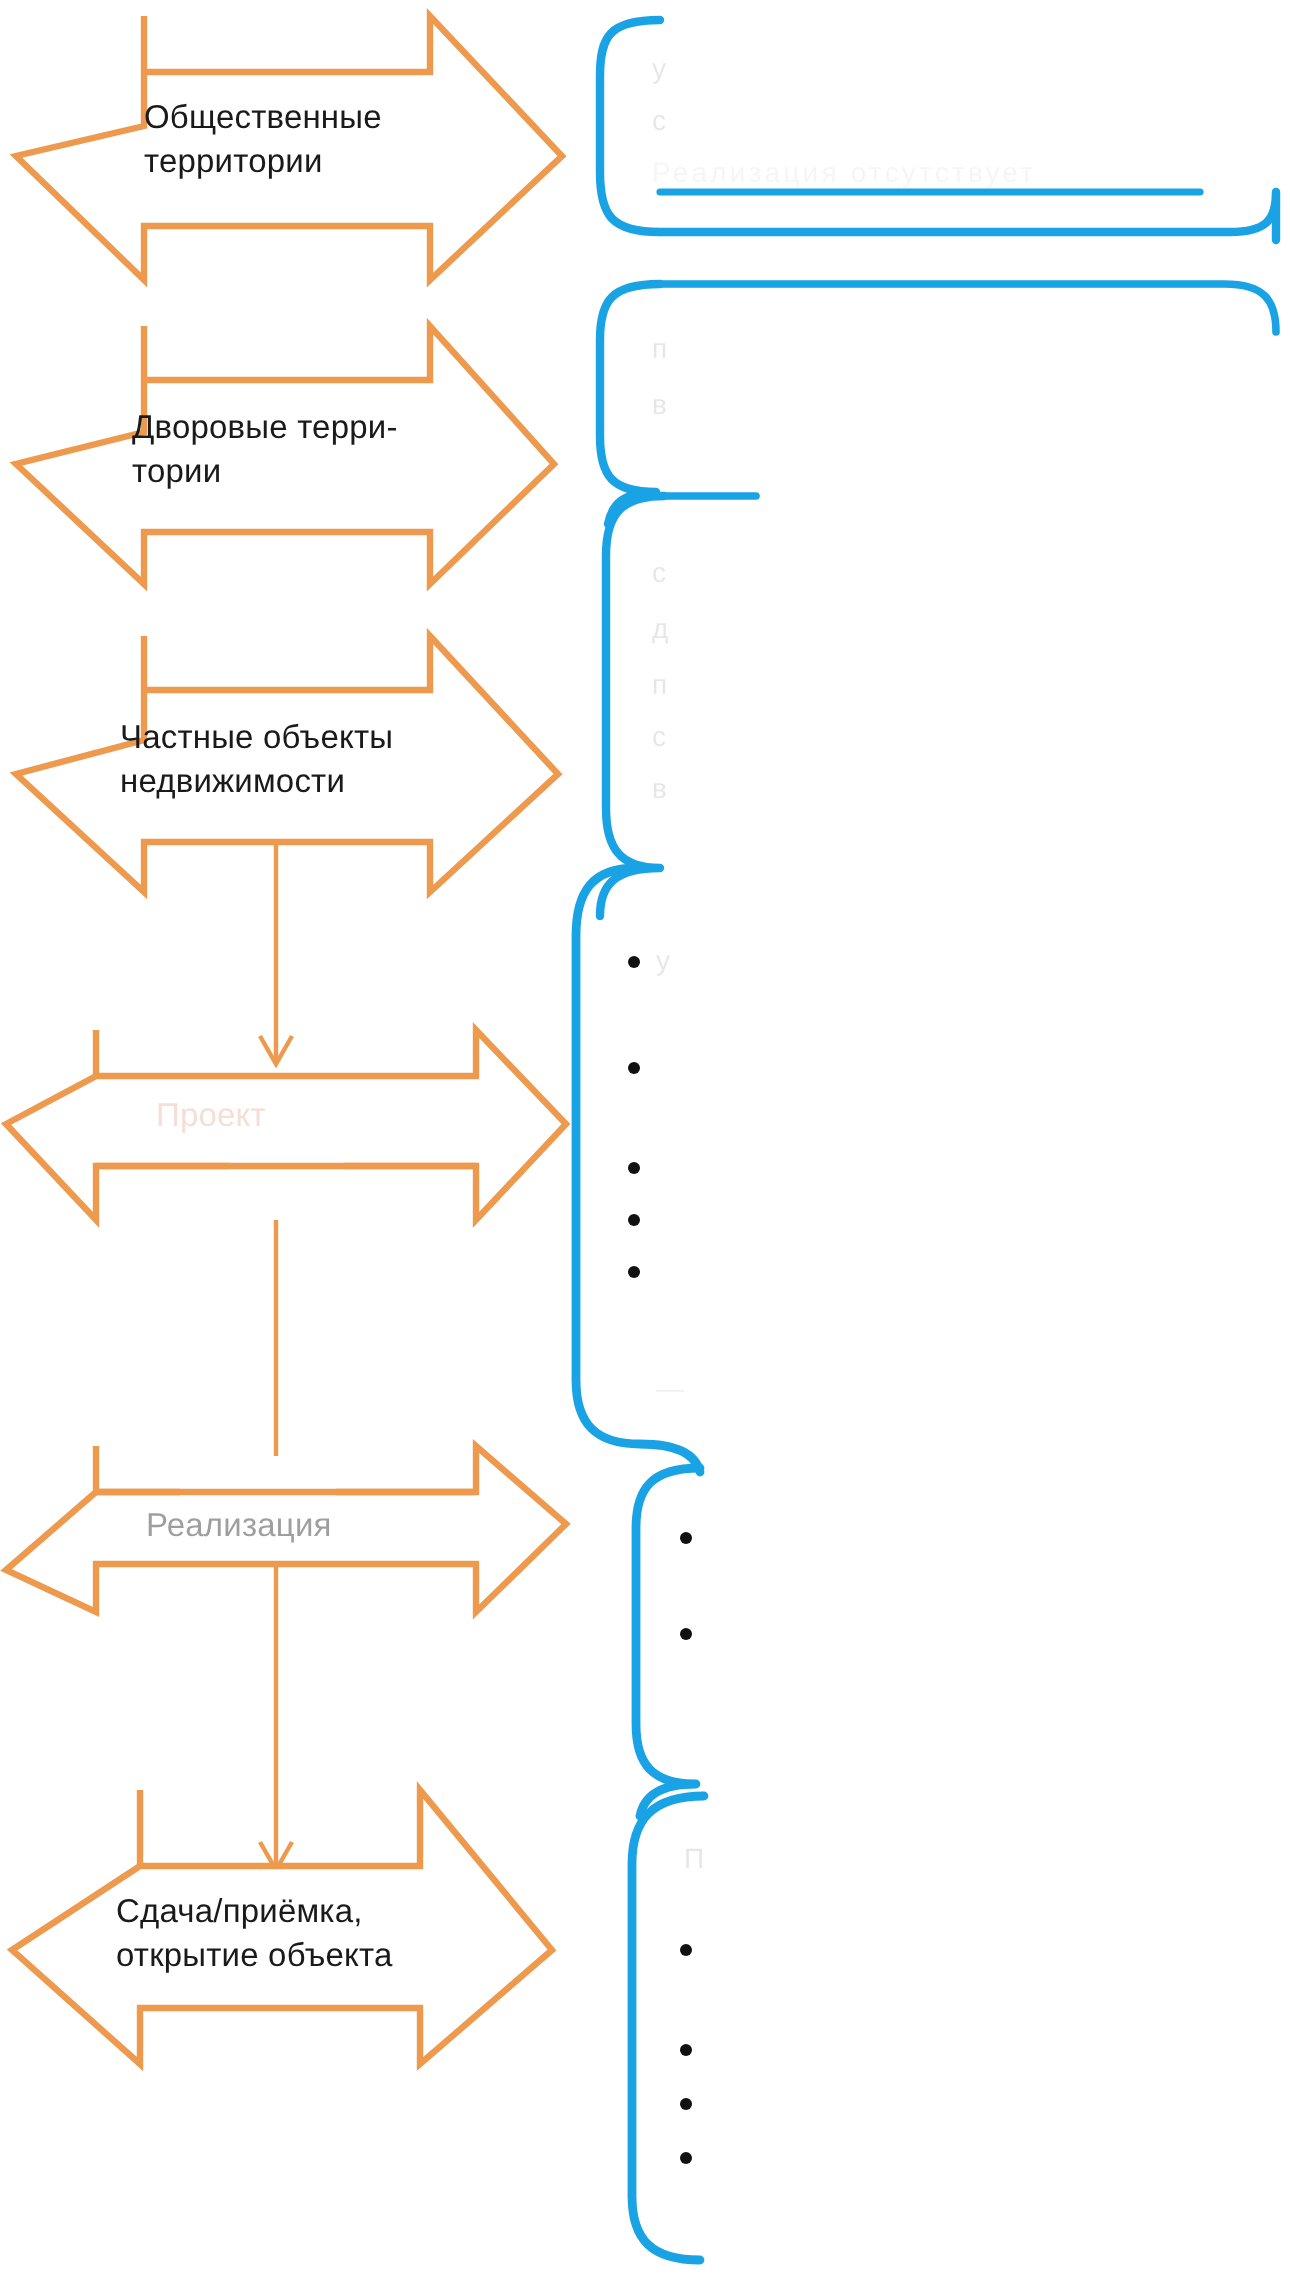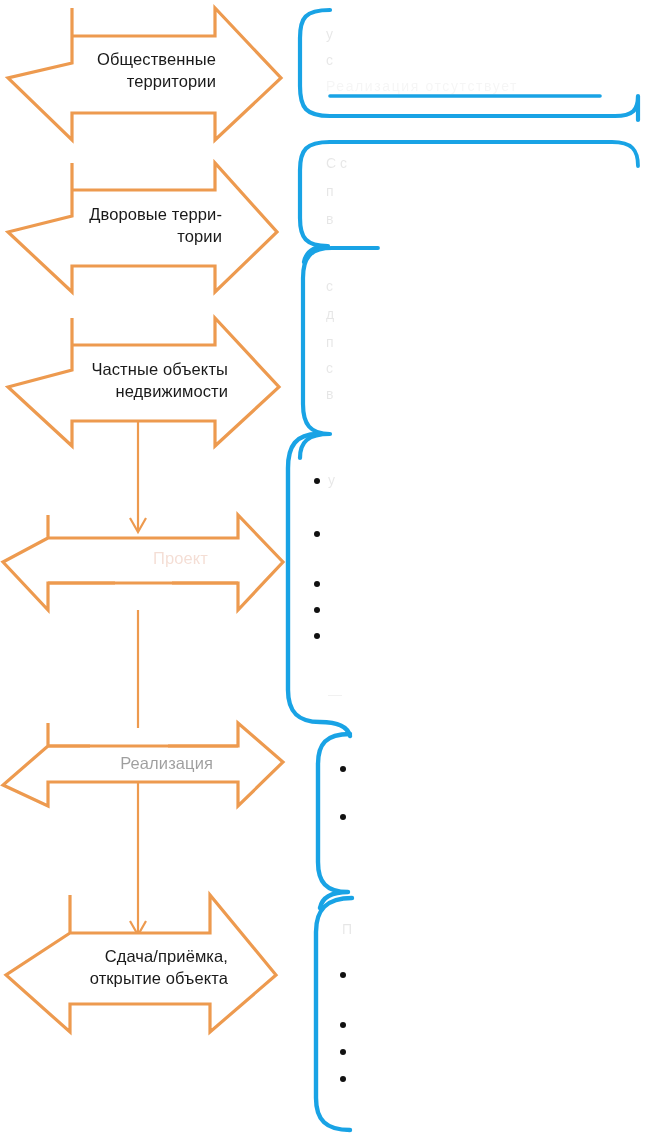"Общественные" .arrow-label { text-align: right -> left }
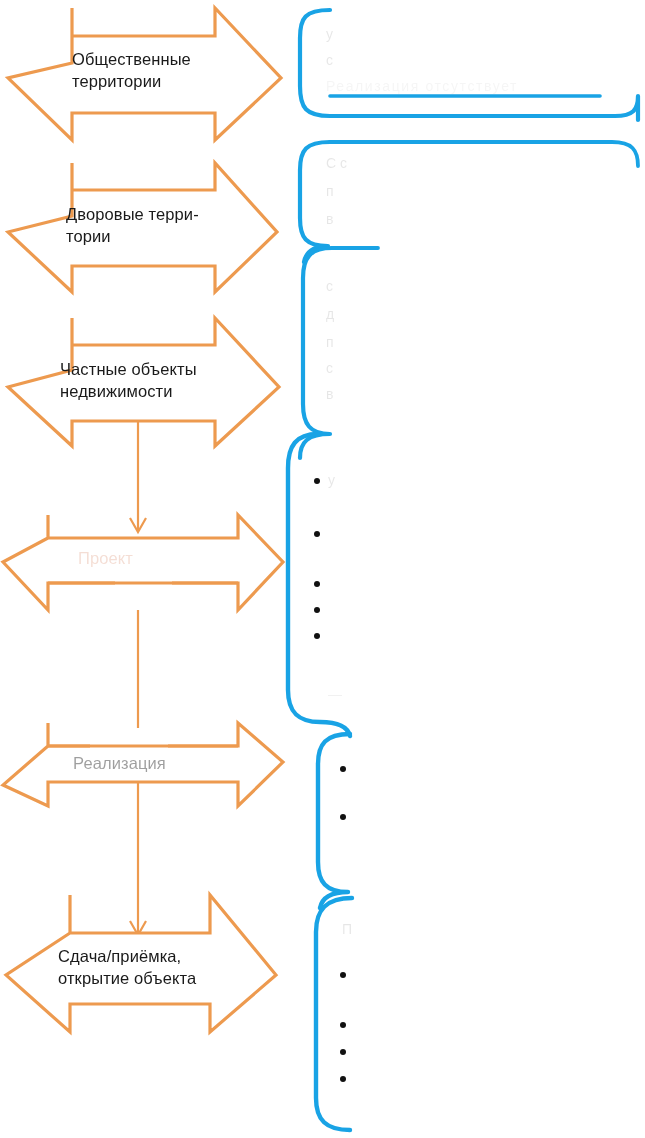"С с" div.bt { html: <div>С с</div> -> none }
